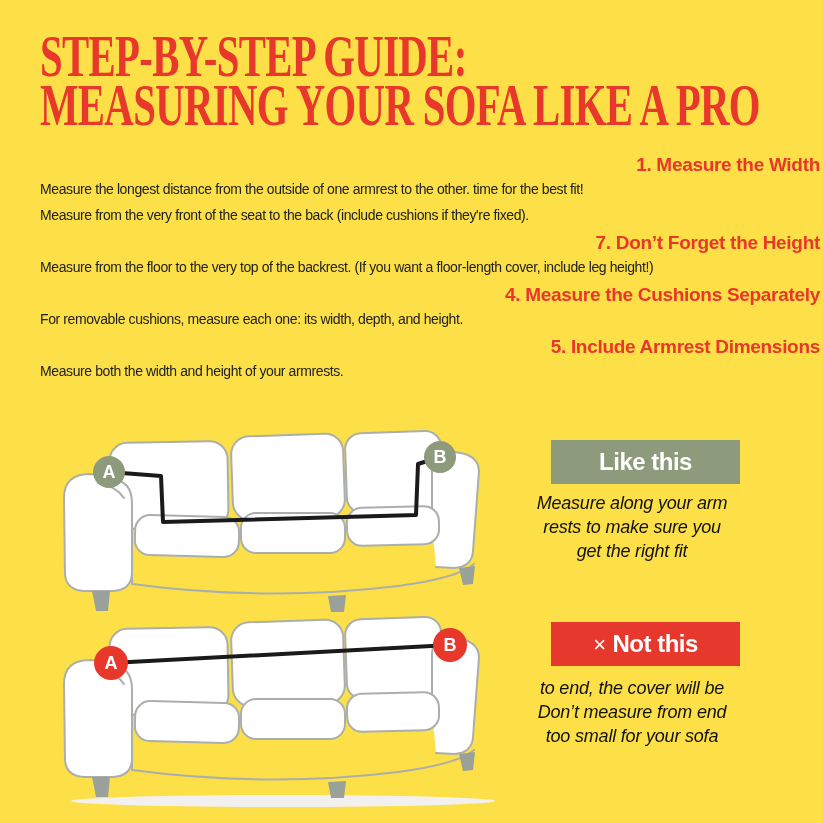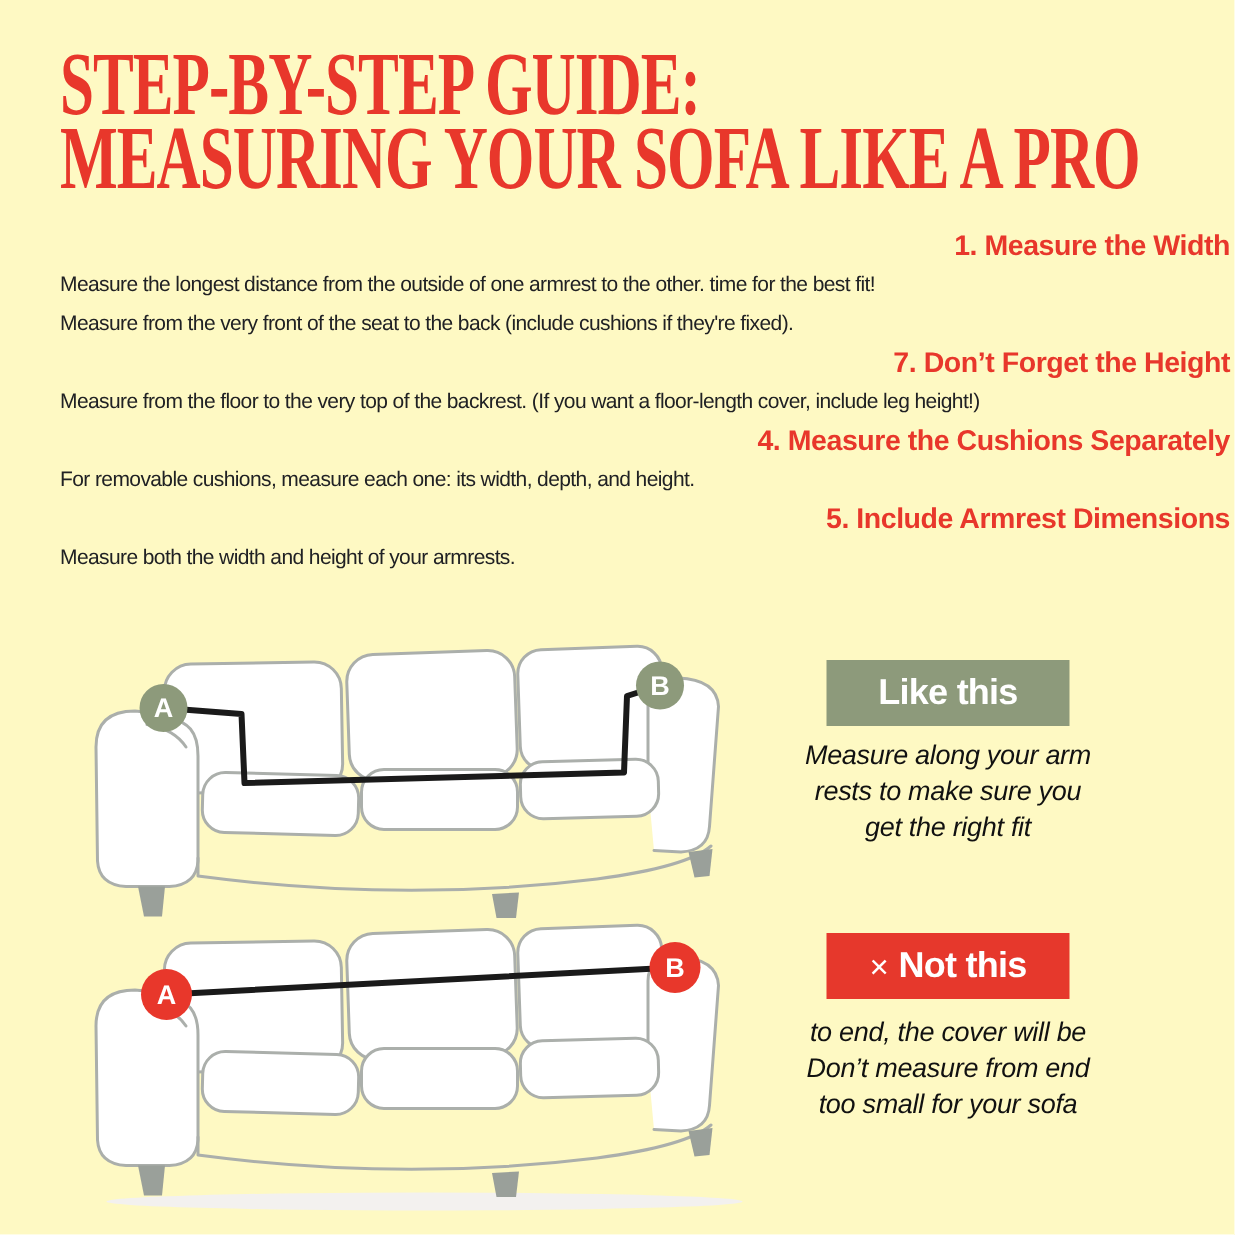"STEP-BY-STEP GUIDE:" .poster { background: #fef9c3 -> #fde047 }
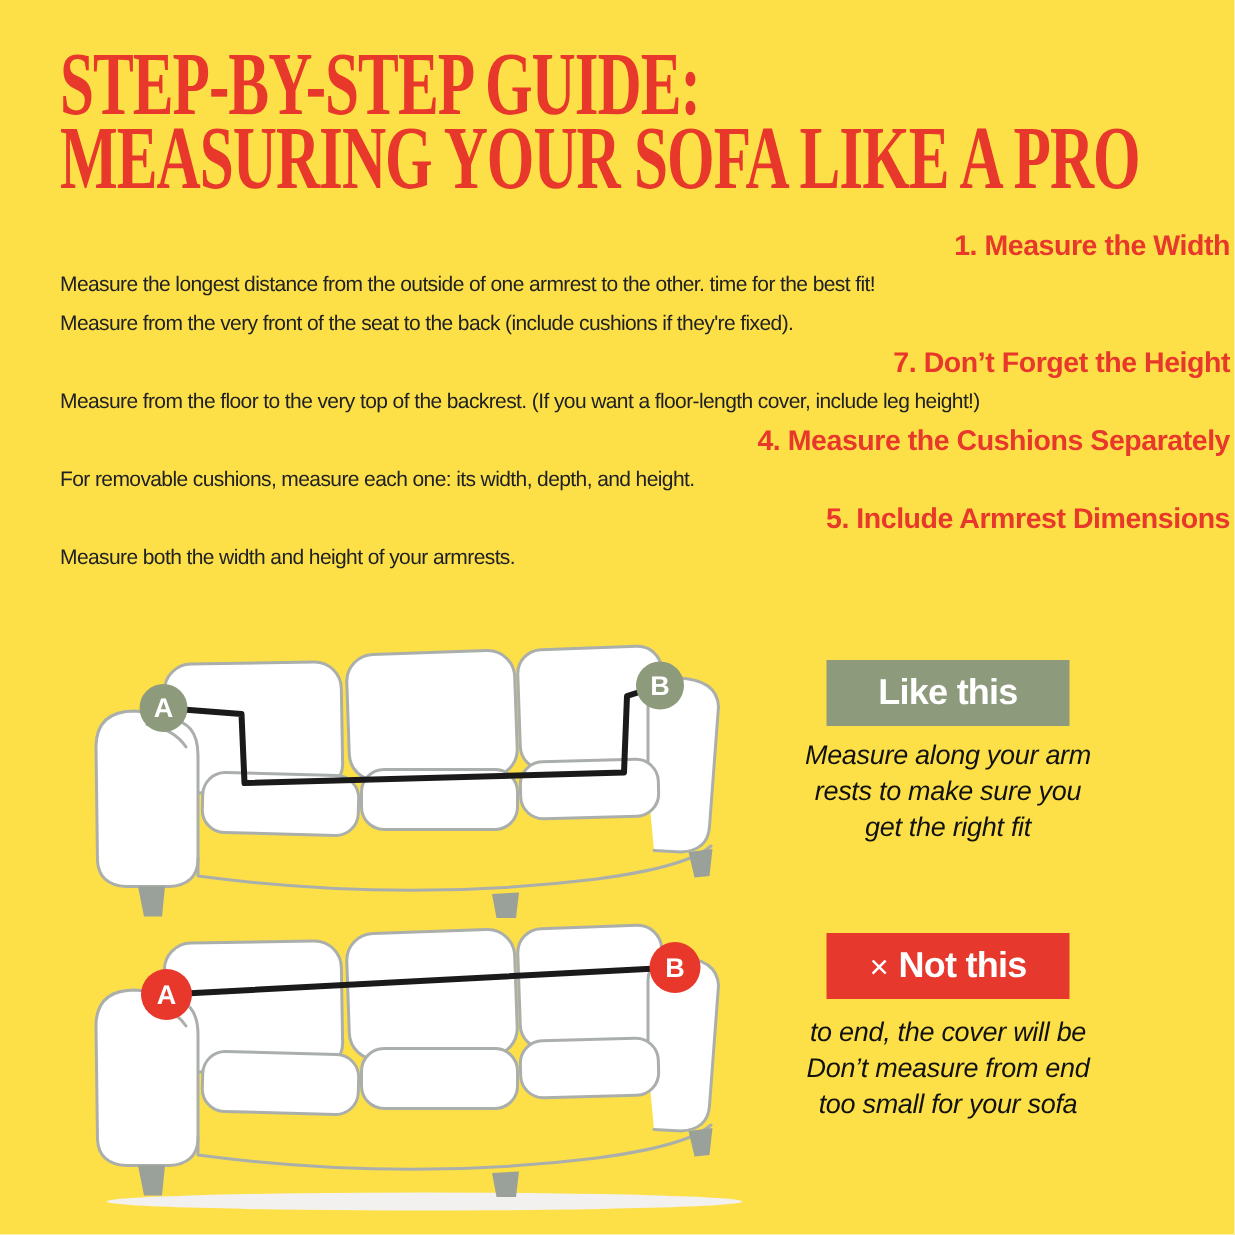"Like this" .badge { width: 162px -> 189px }
